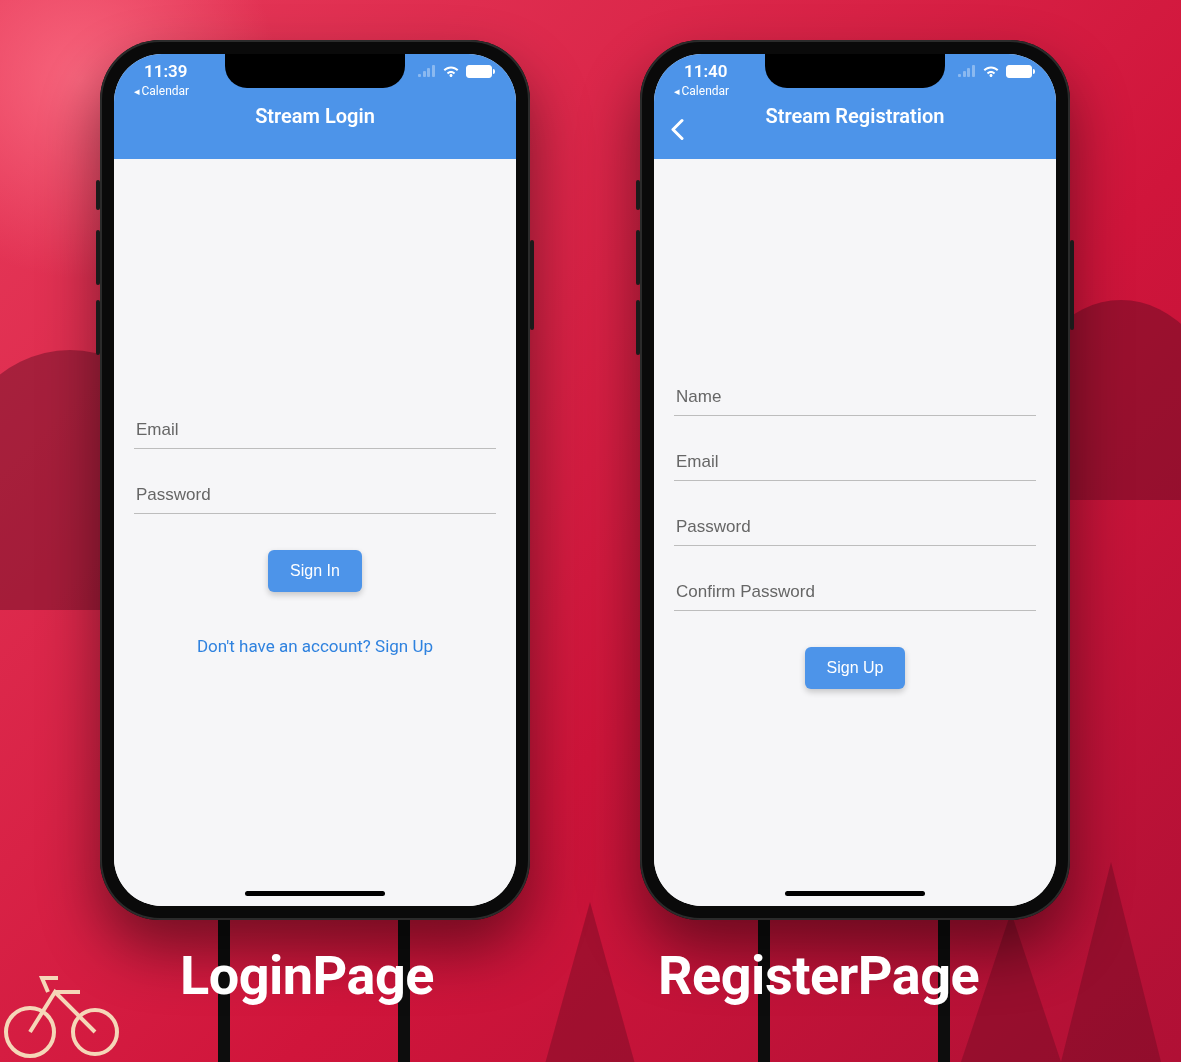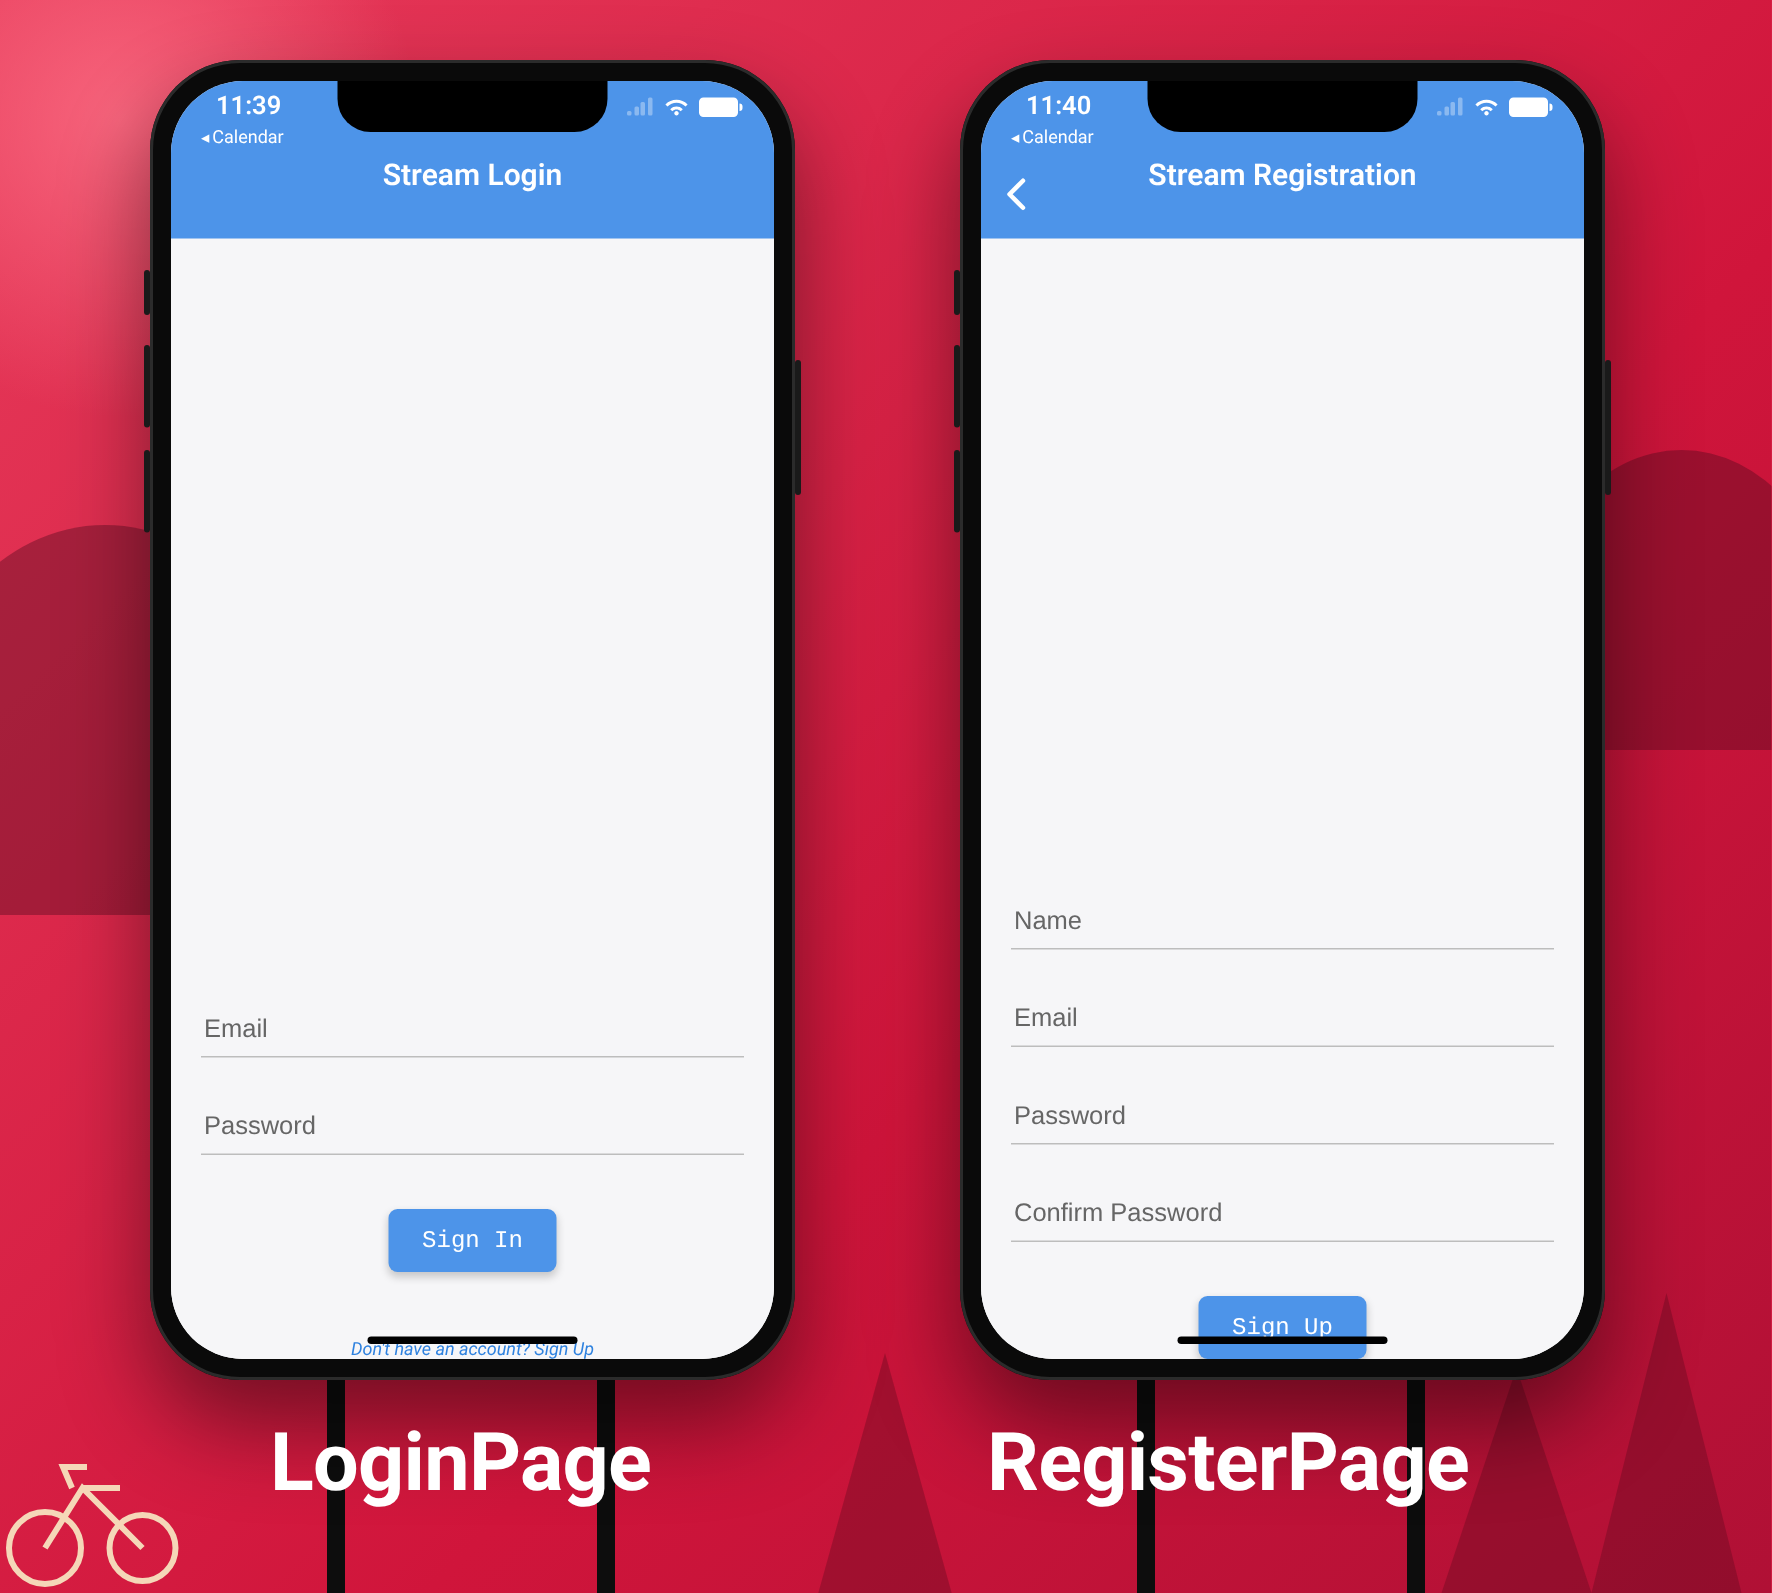"Name" .content { justify-content: flex-end -> center }
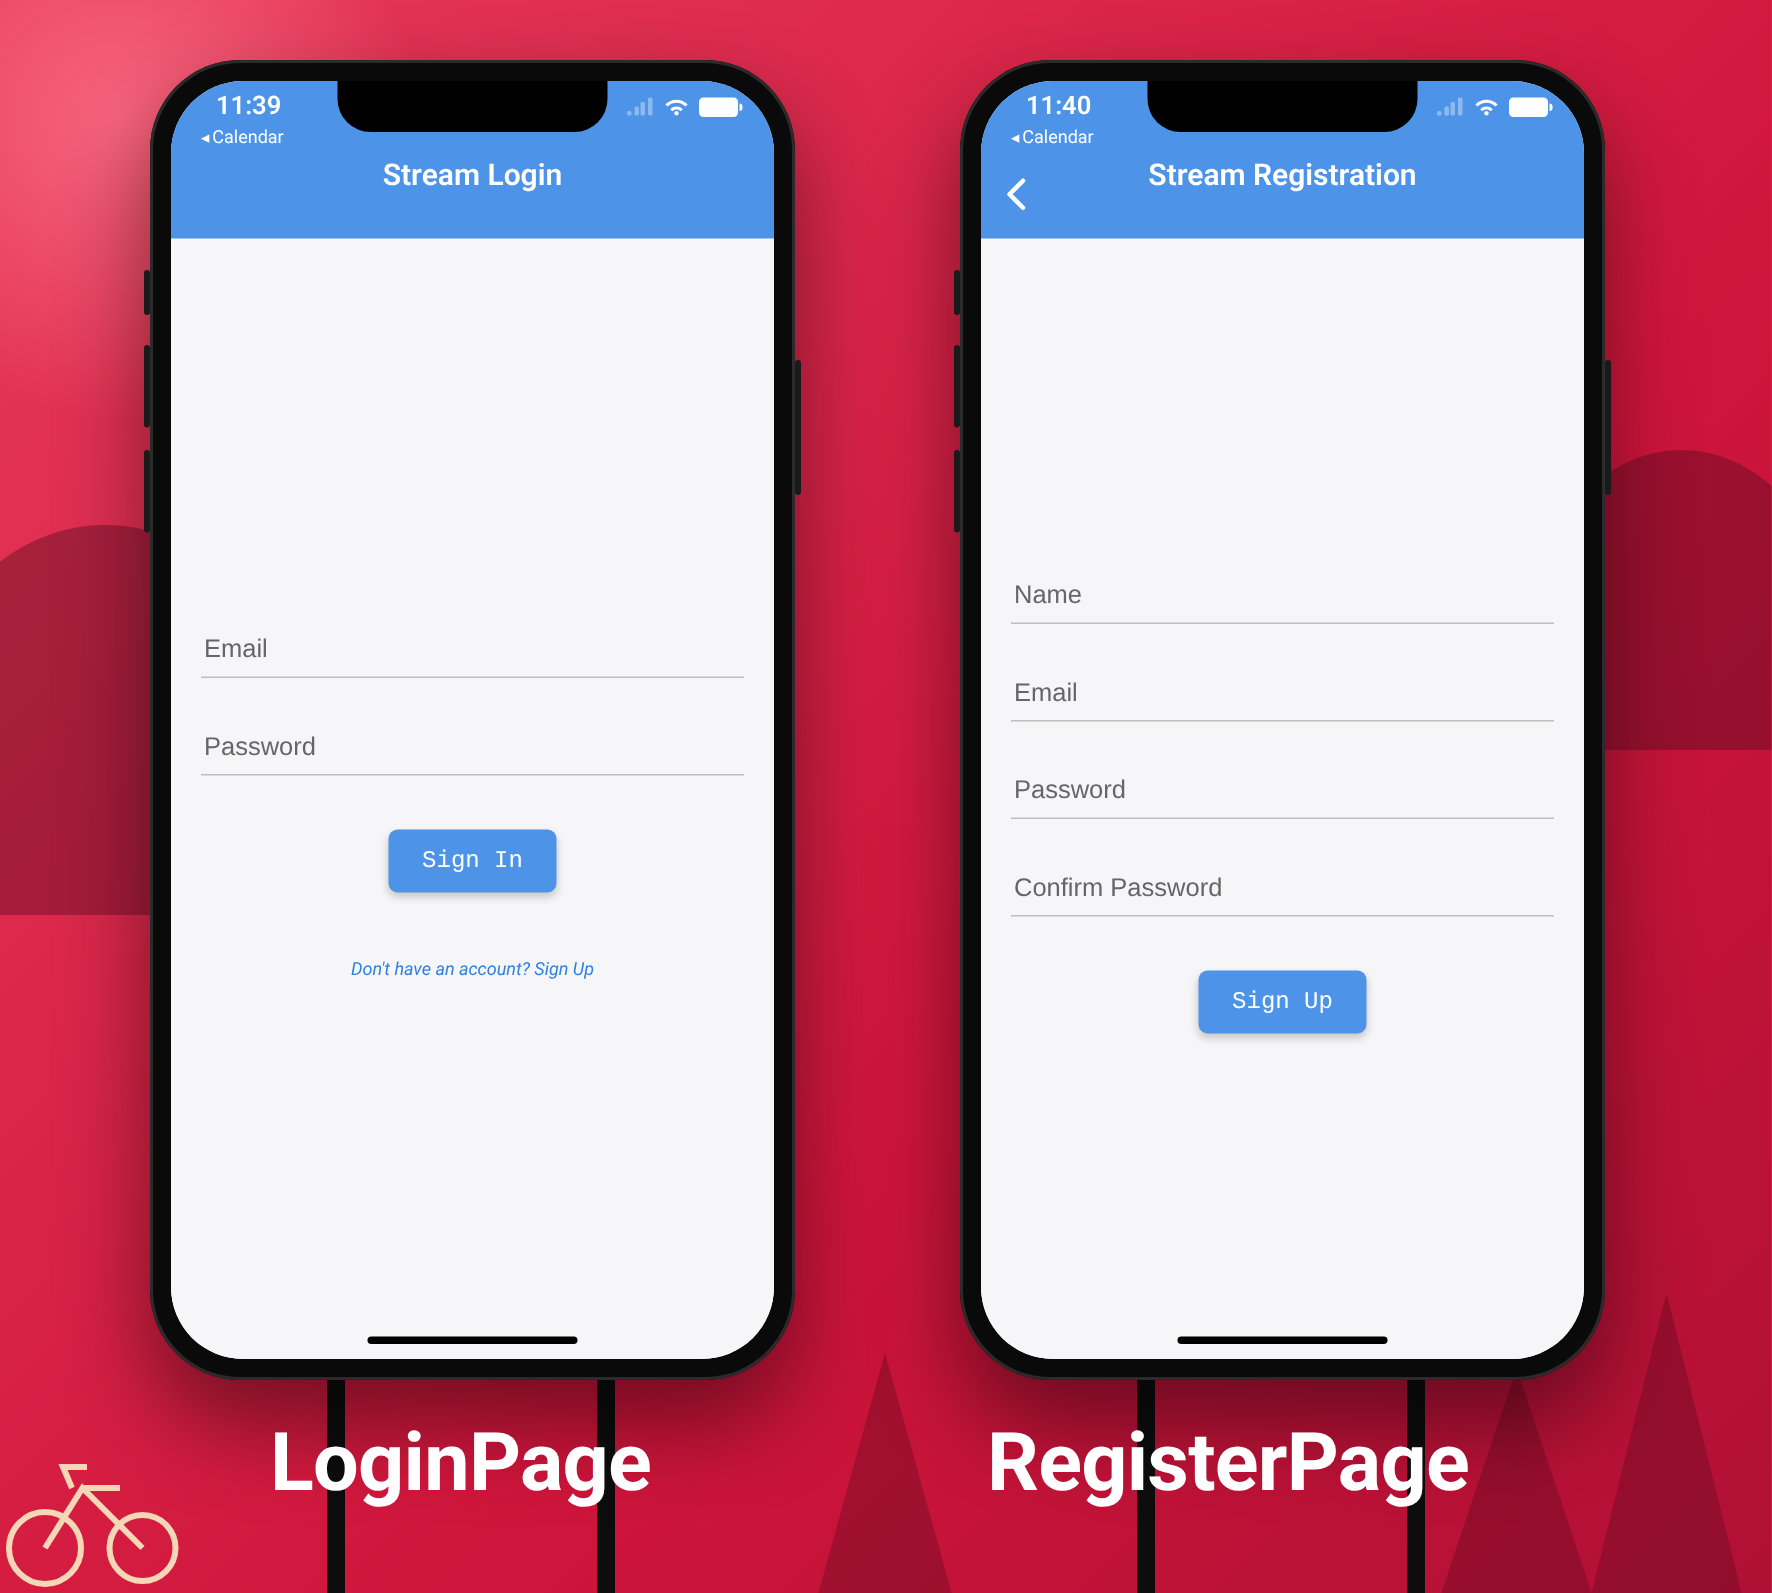"Sign In" .btn { font-family: Liberation Mono, monospace -> none }
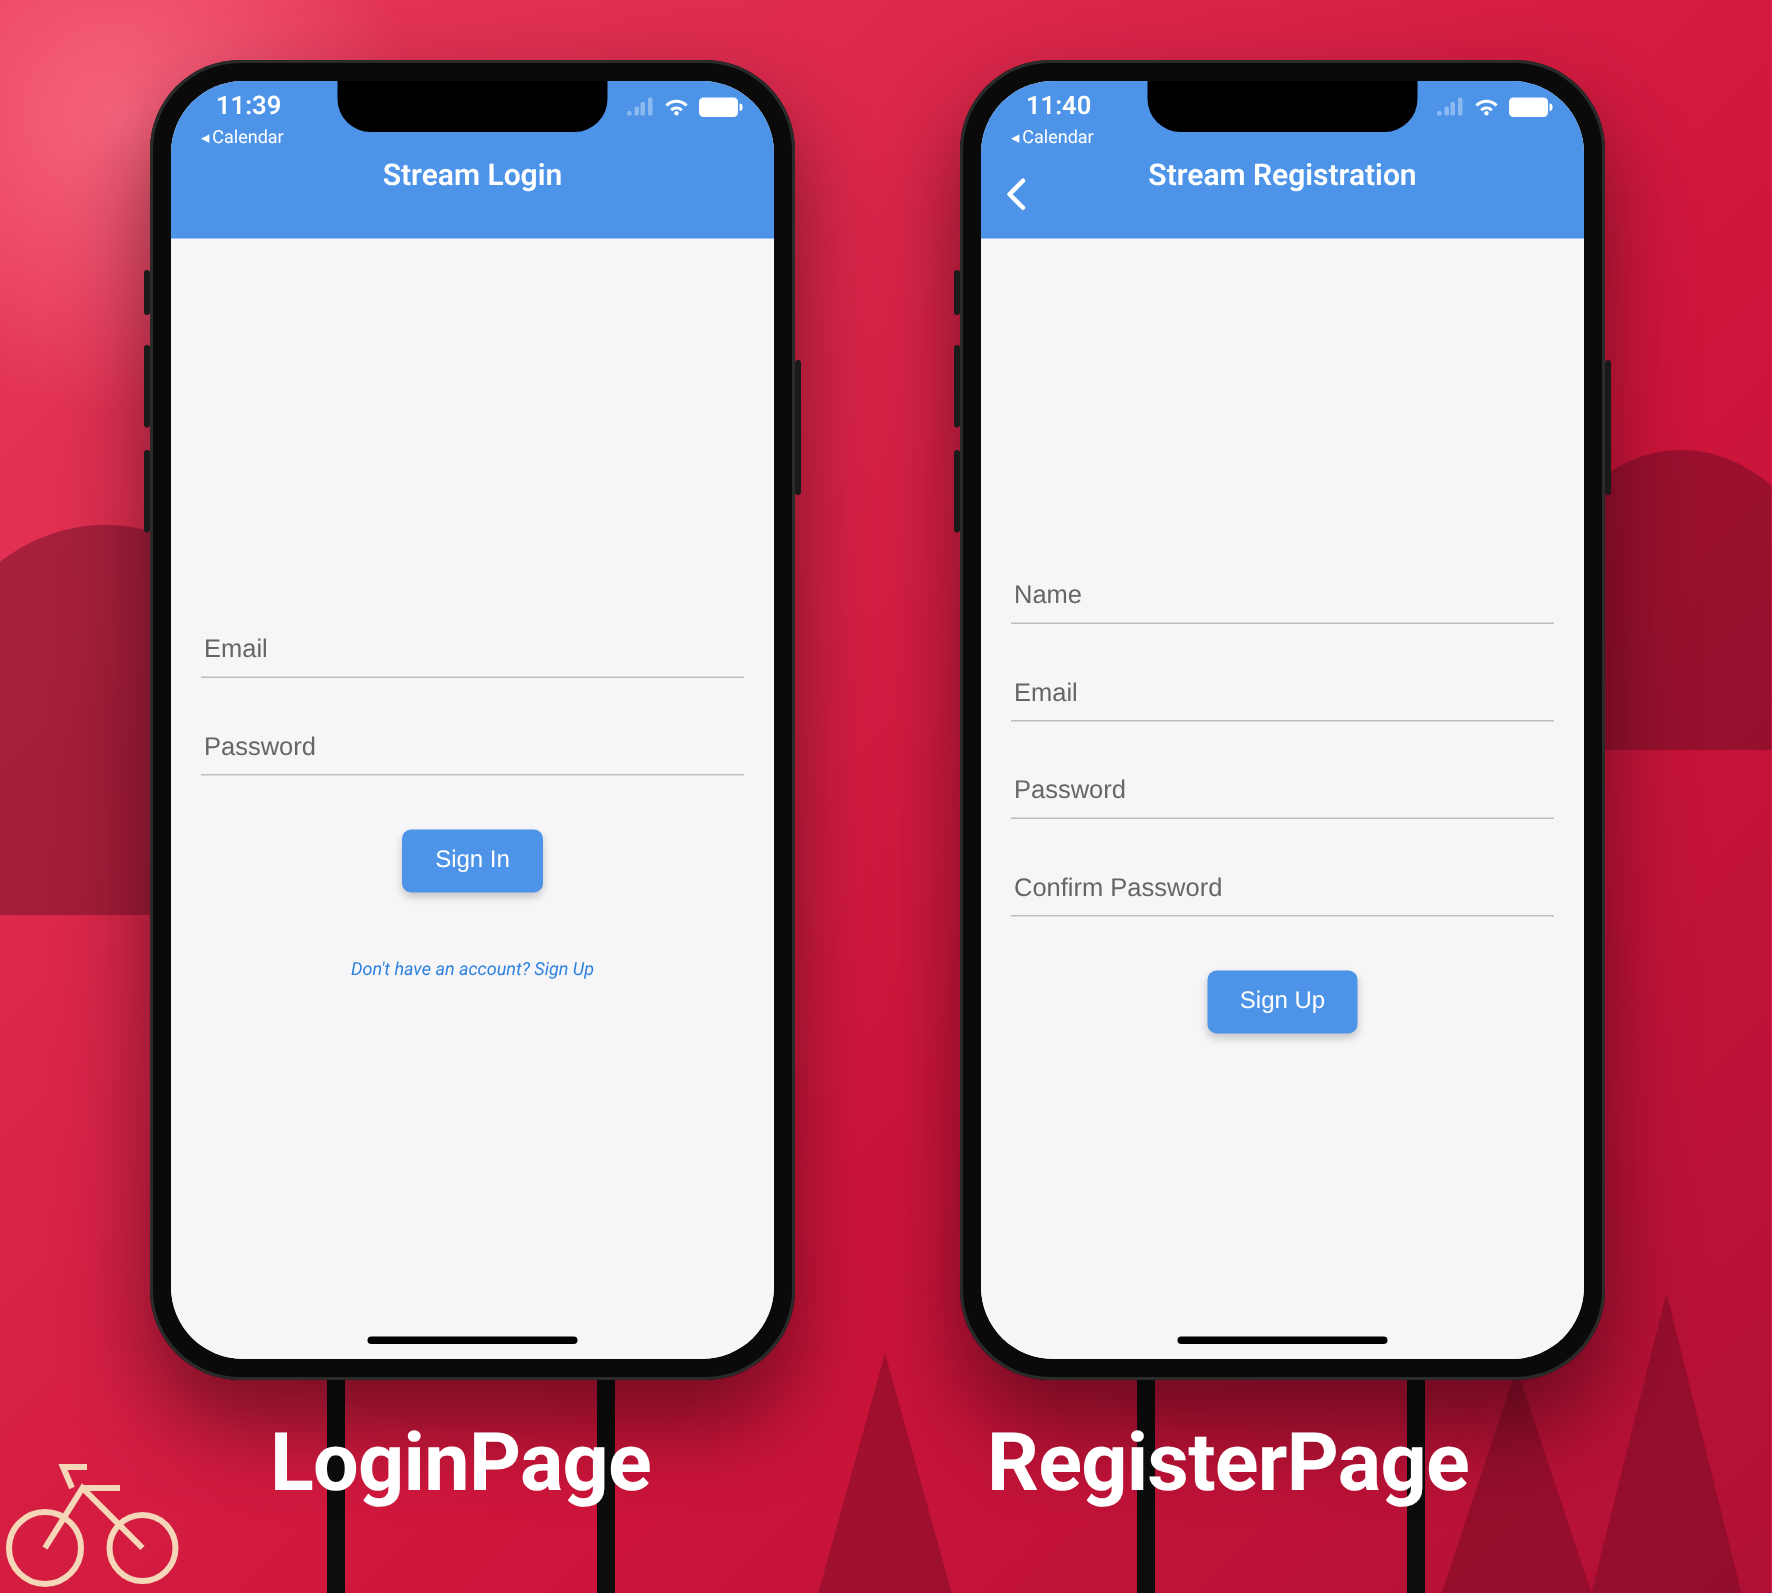"Don't have an account? Sign" .link { font-size: 12px -> 17px; font-style: italic -> none }
